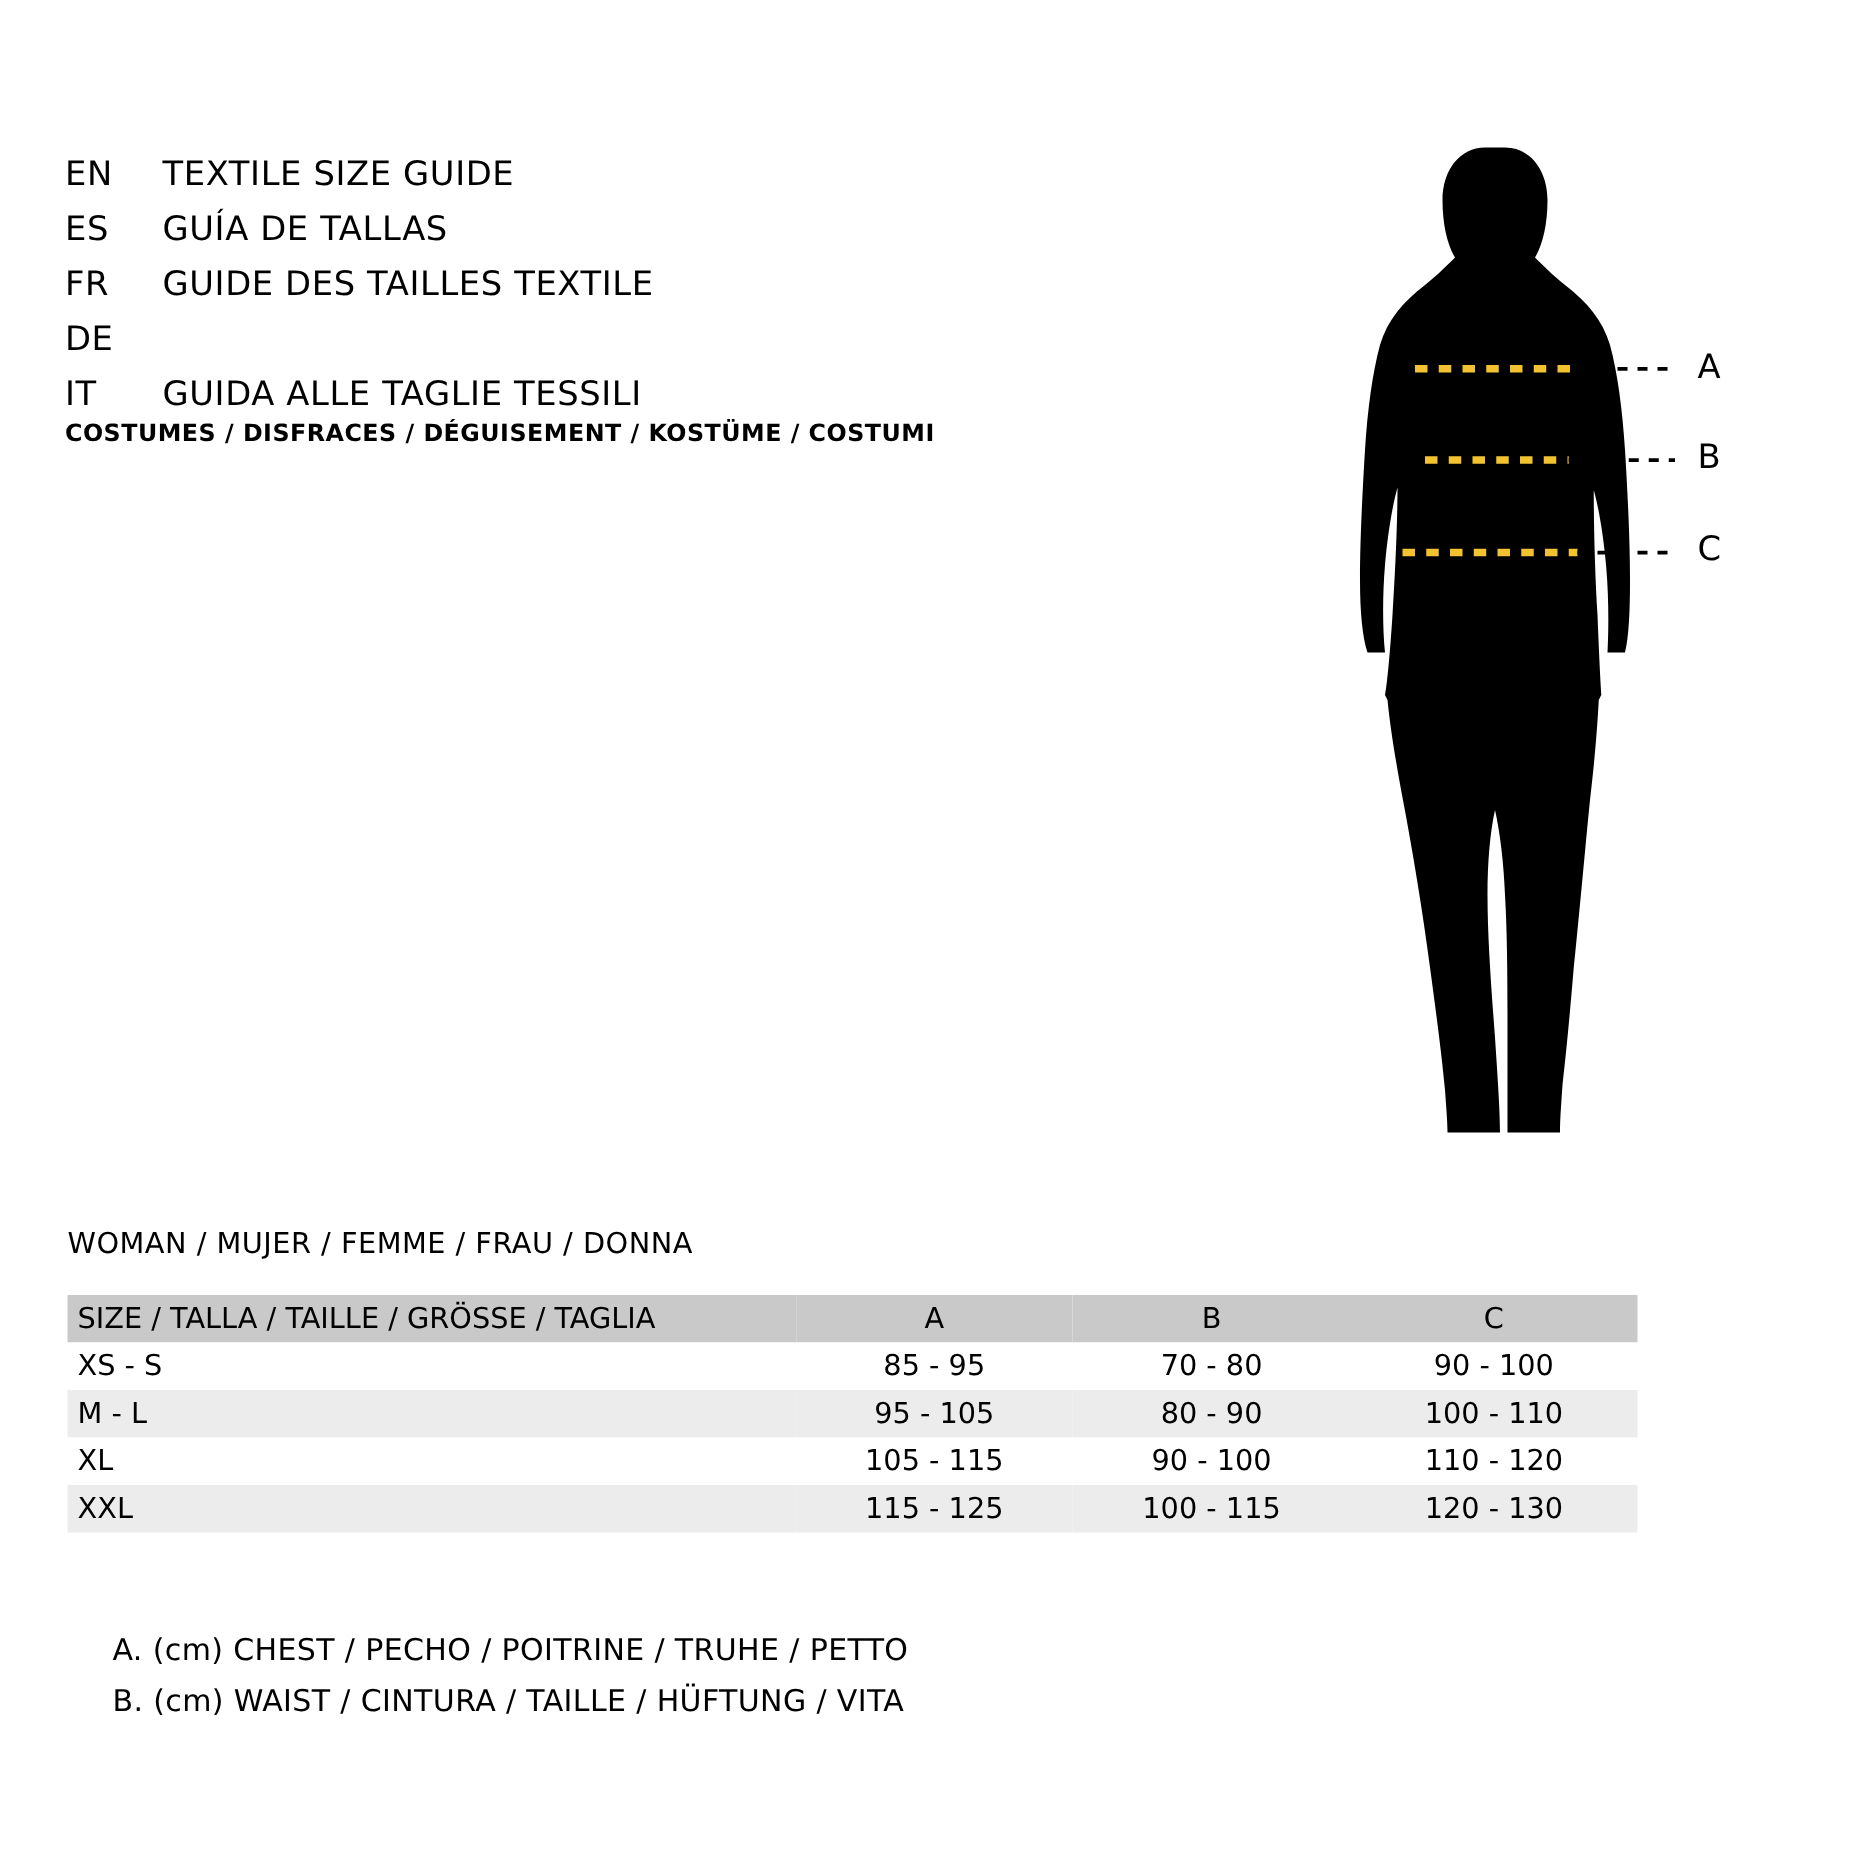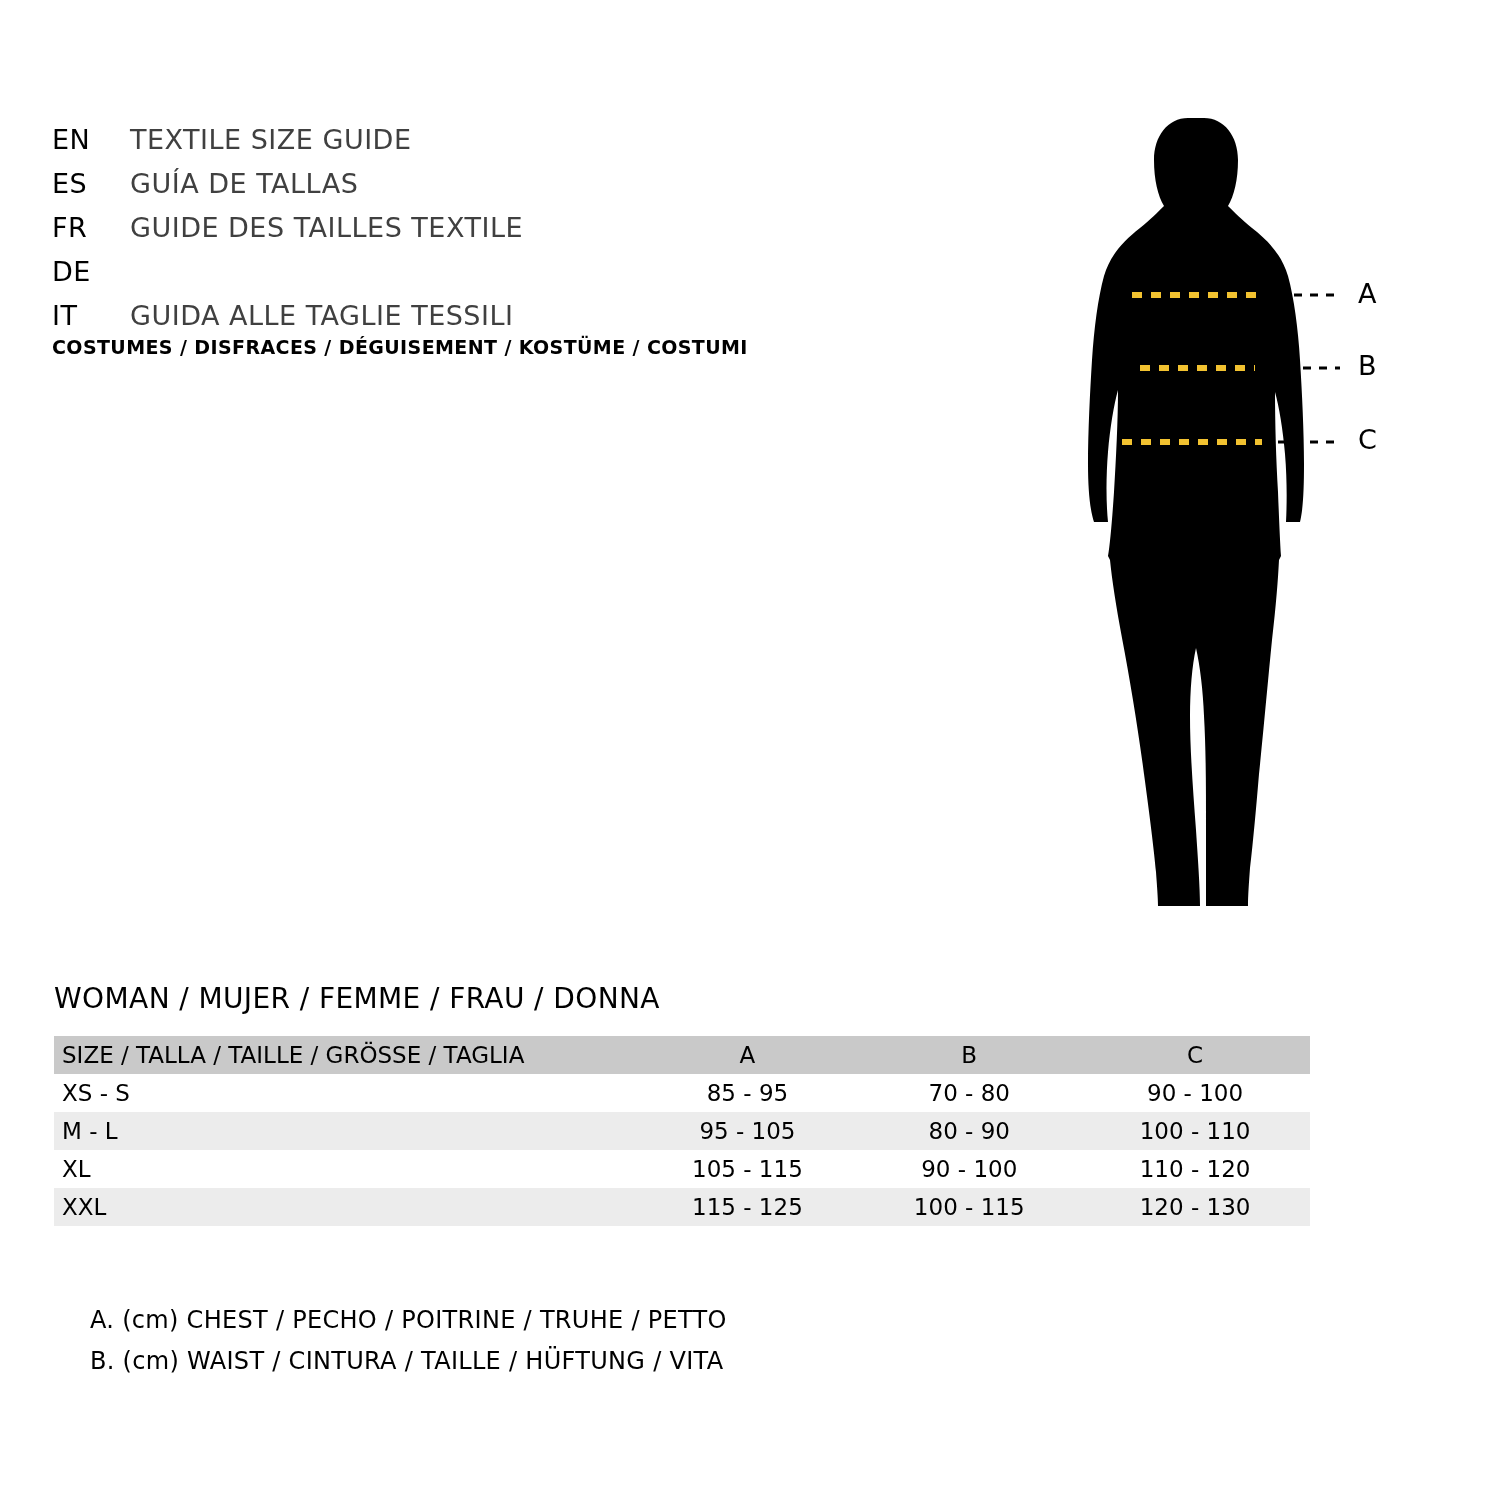"TEXTILE SIZE GUIDE" .lang-text { color: #404040 -> #000000 }
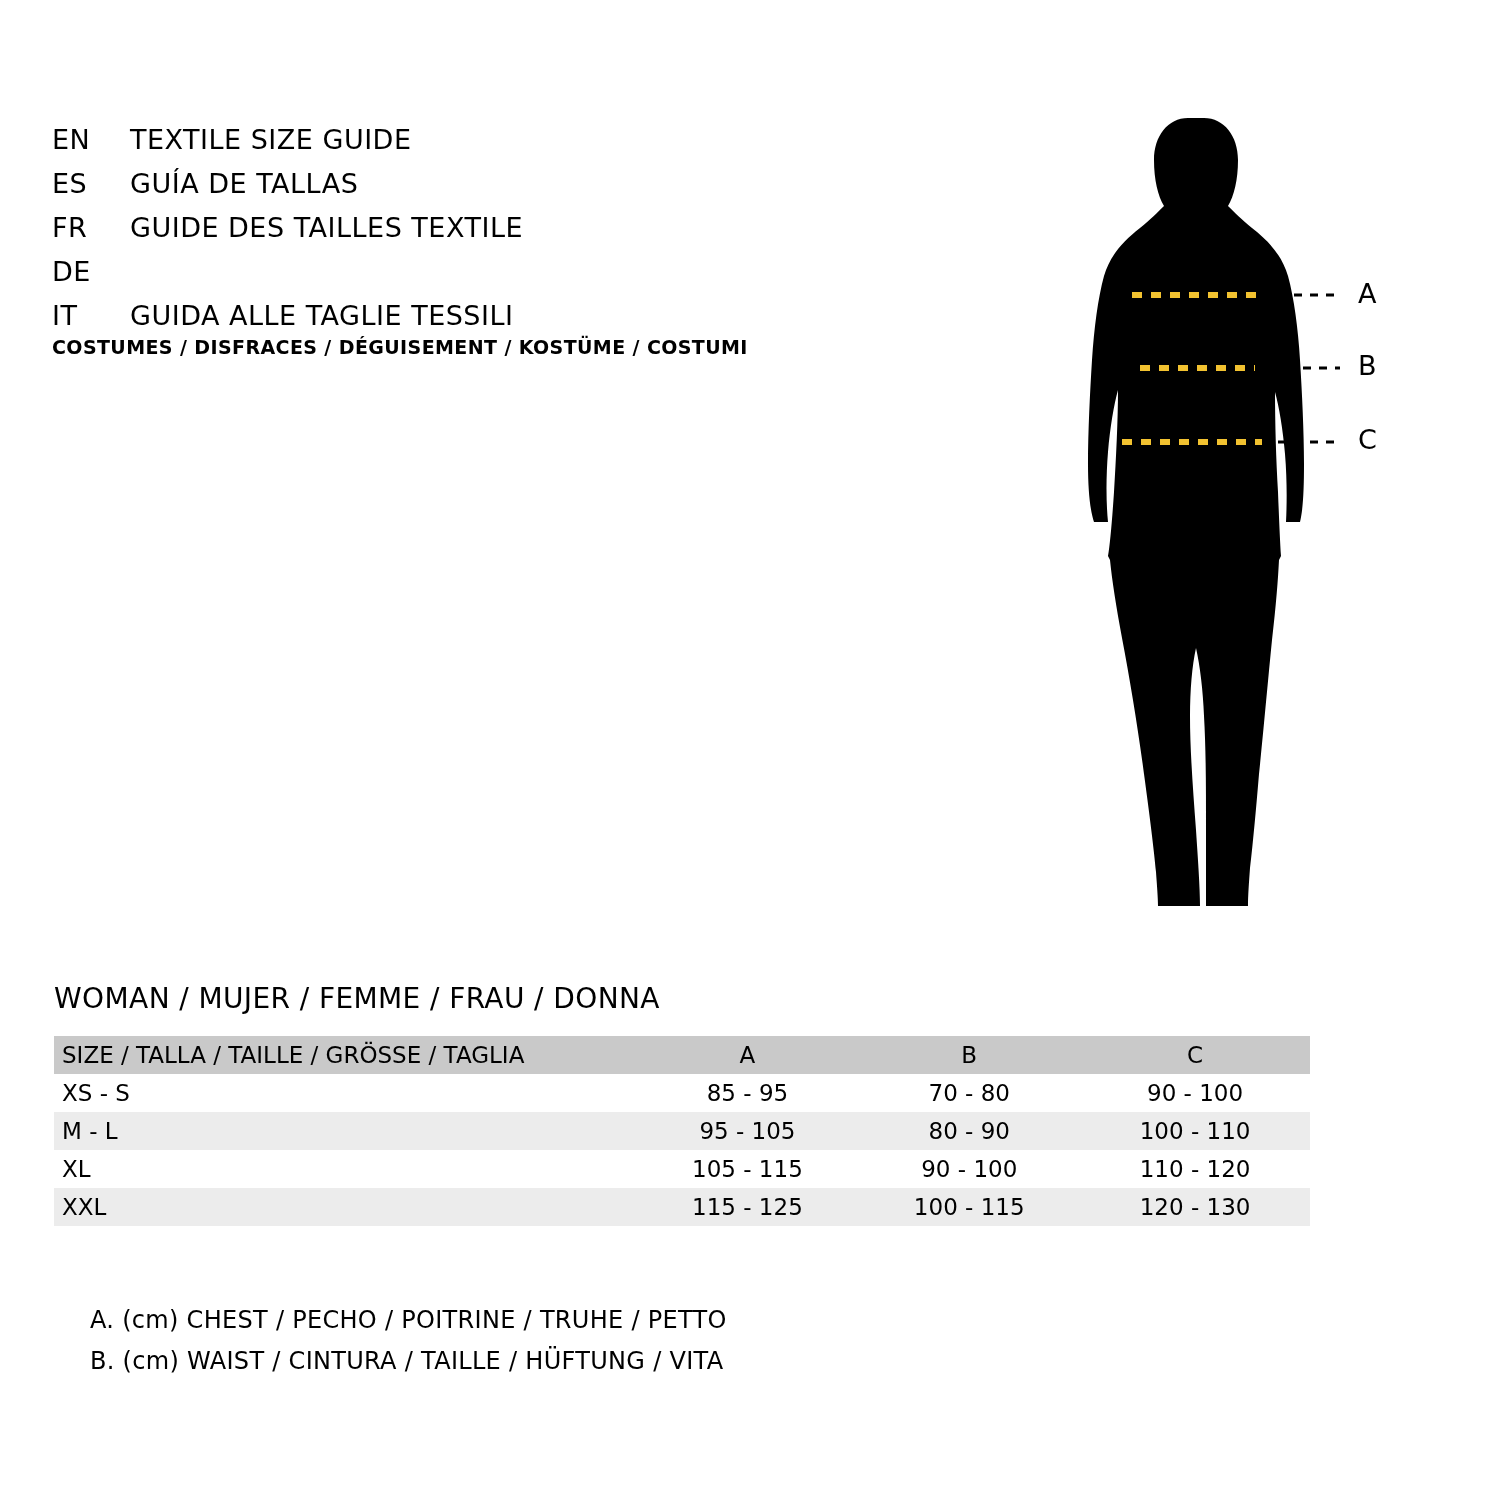"WOMAN / MUJER / FEMME" .woman-title { font-size: 28px -> 23px }
